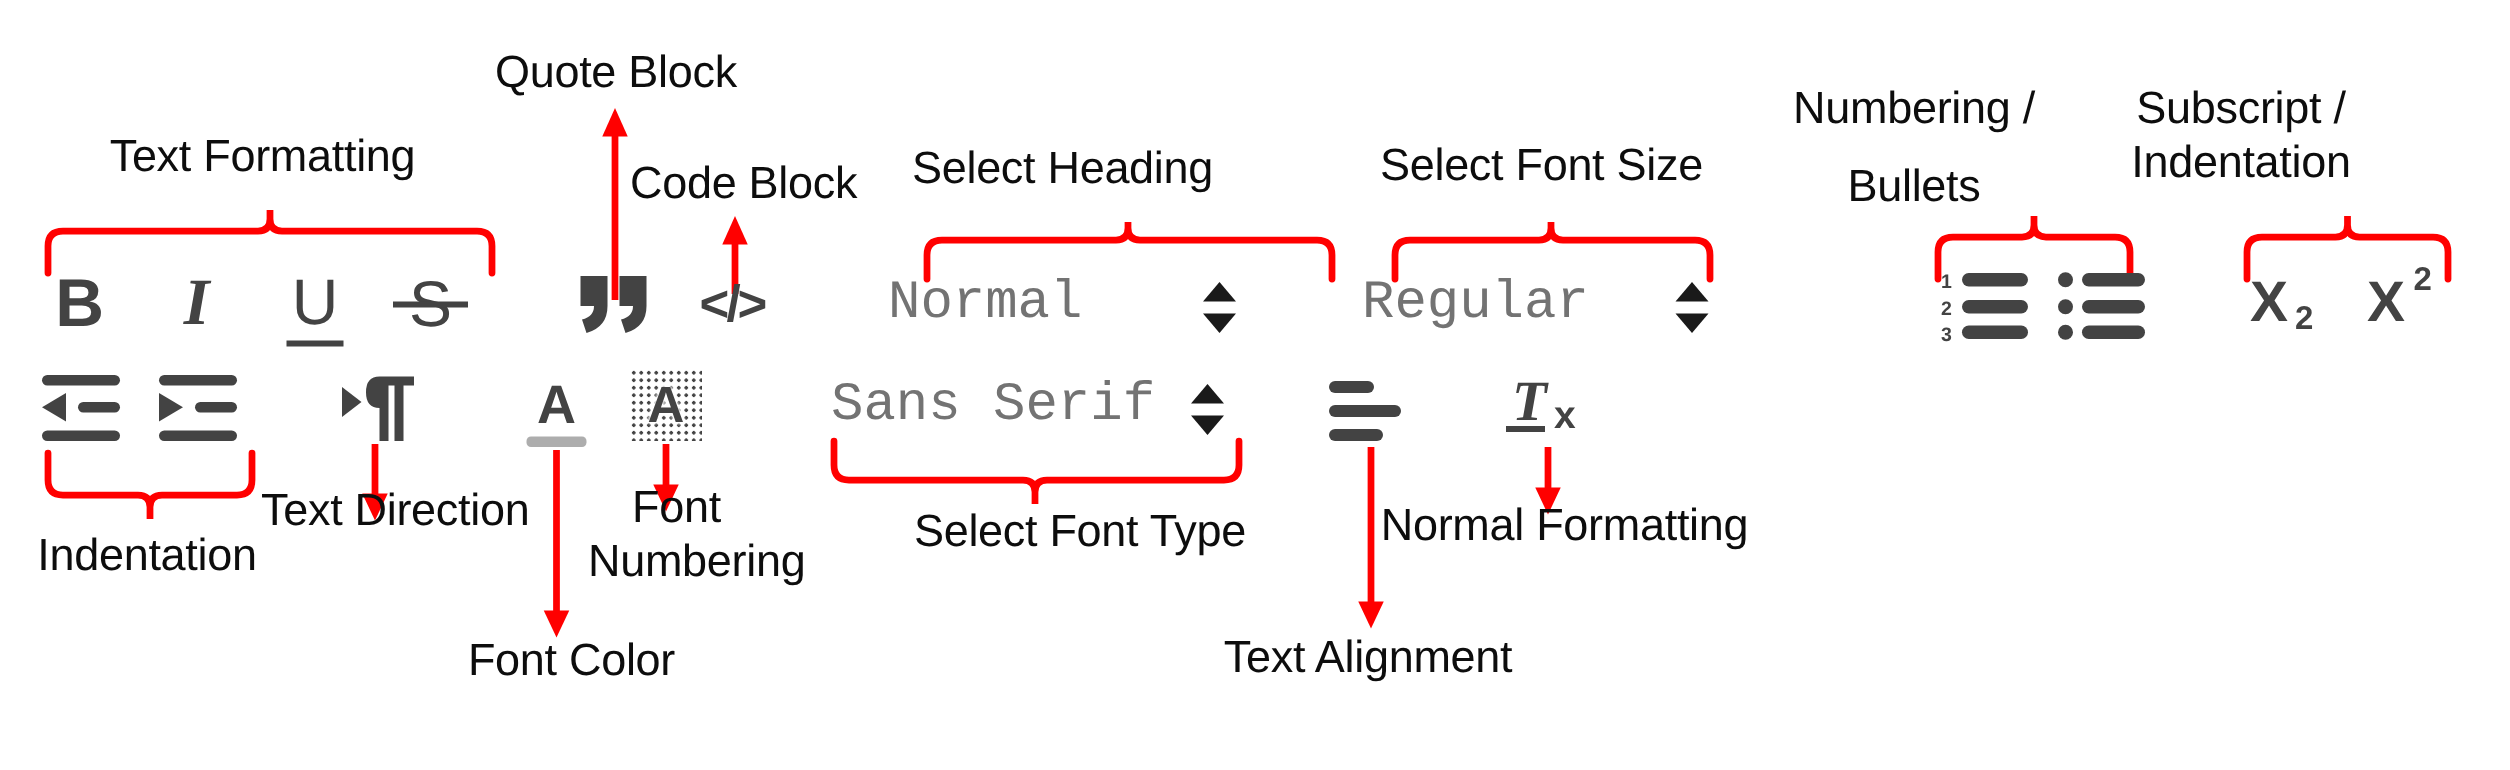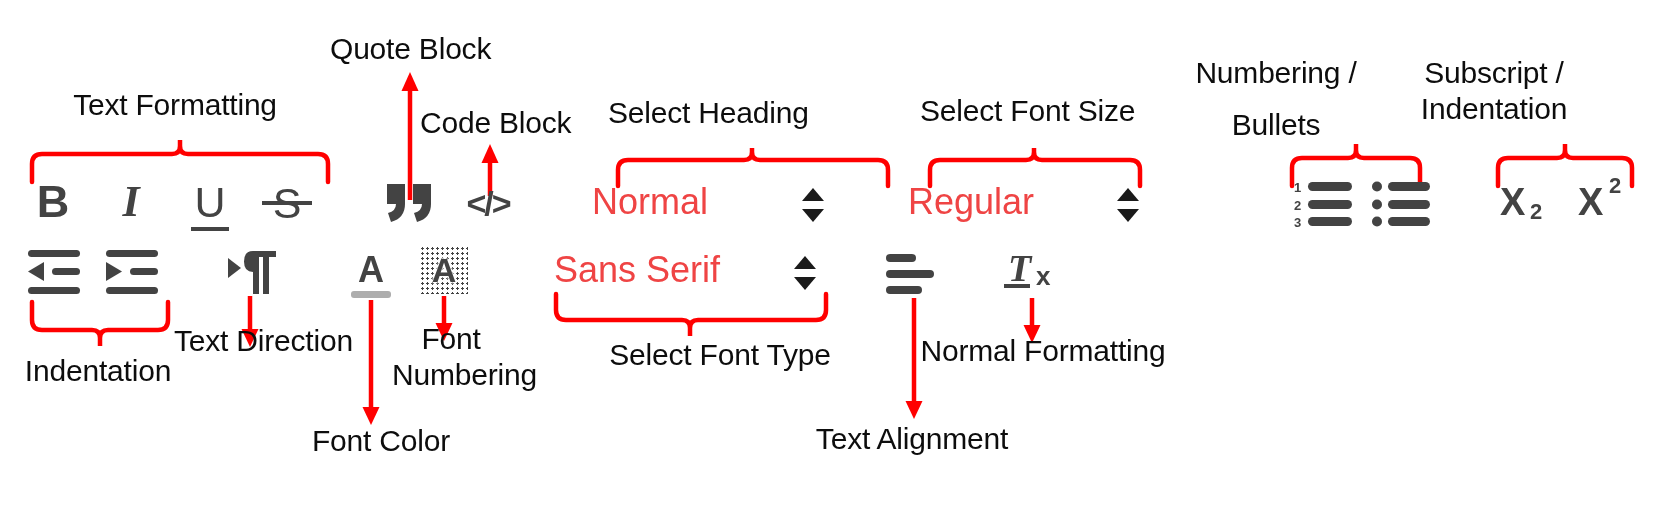"Normal" .dd { color: #ef4444 -> #737373; font-family: Liberation Sans, sans-serif -> Liberation Mono, monospace }
